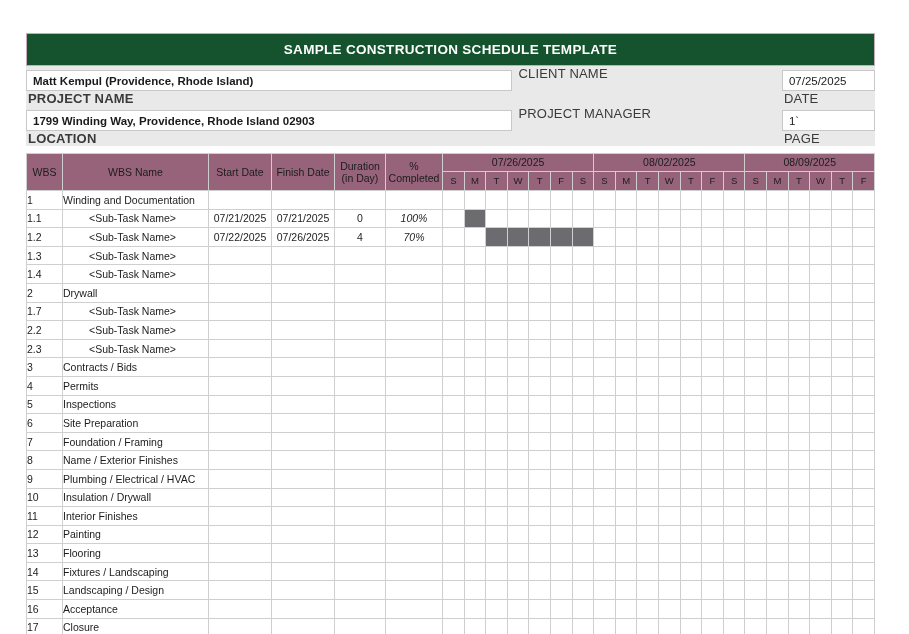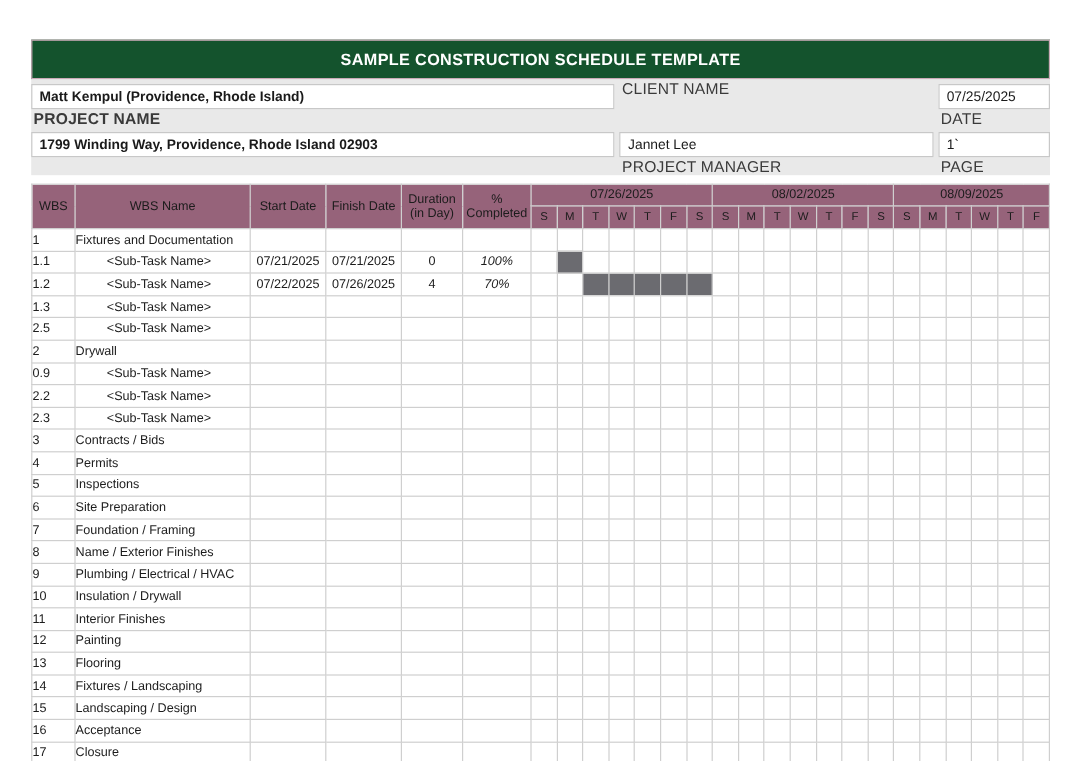"Jannet Lee" div.field { html: <div>Jannet Lee</div> -> none }
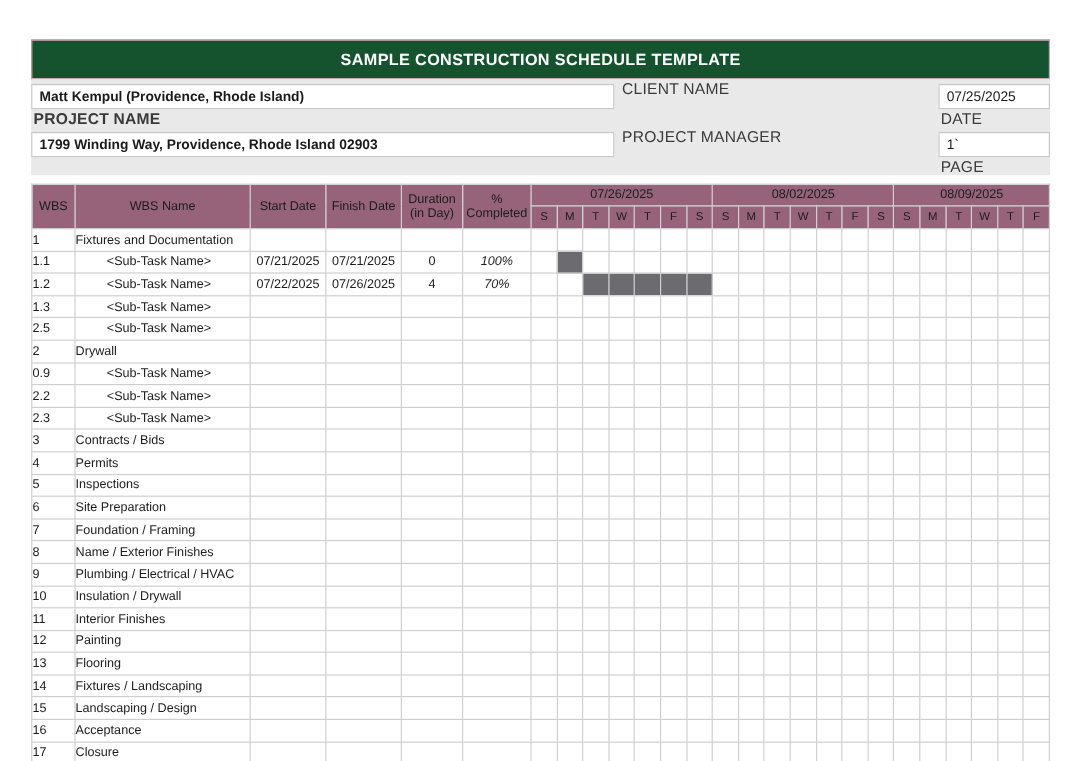"LOCATION" div.sublabel { html: none -> <div>LOCATION</div> }
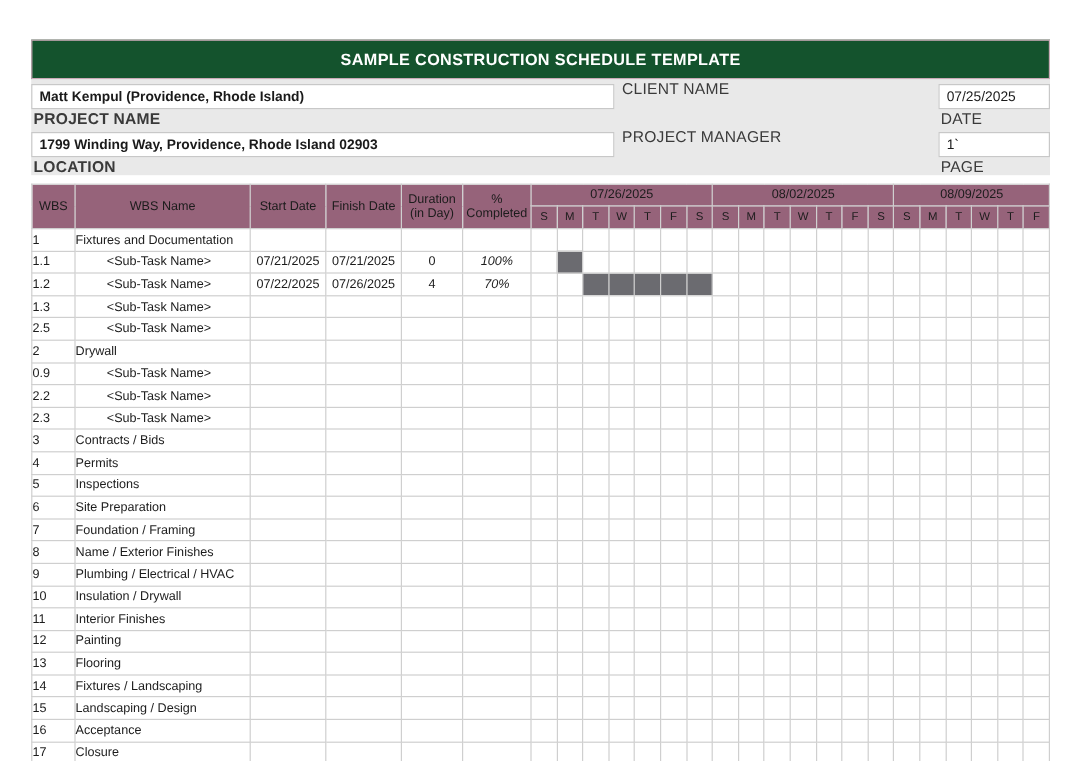"Fixtures and Documentation" td.name { text: Fixtures -> Winding }
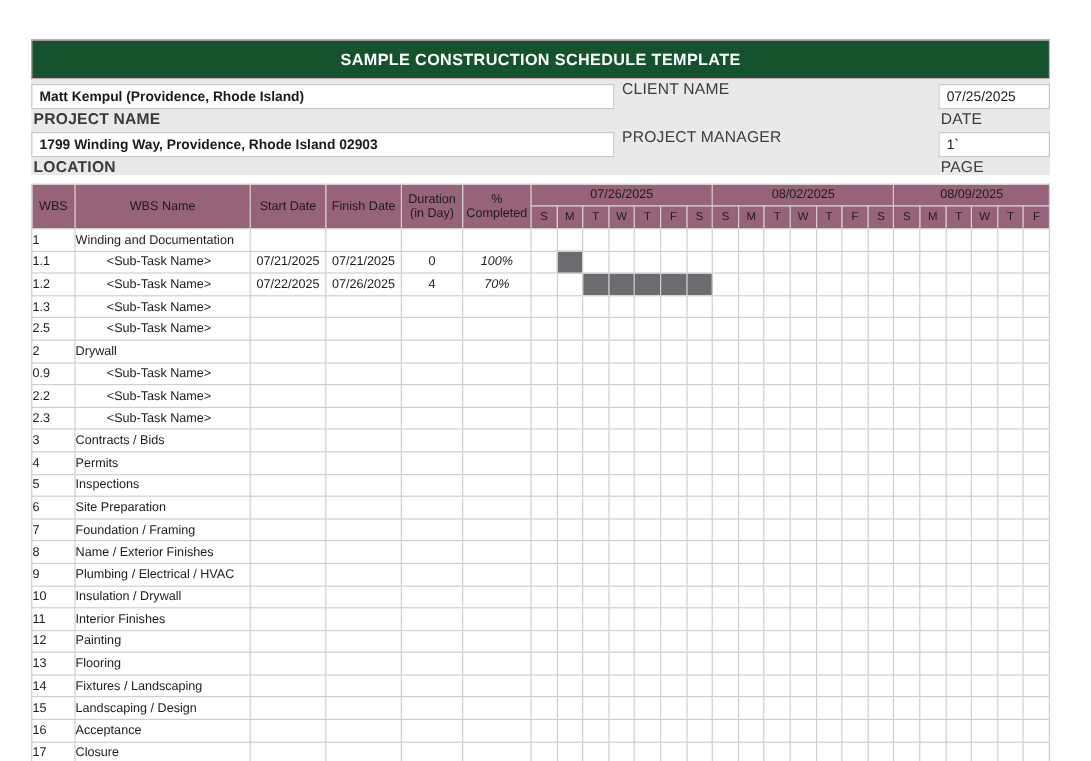"2.5" td.wbs { text: 2.5 -> 1.4 }
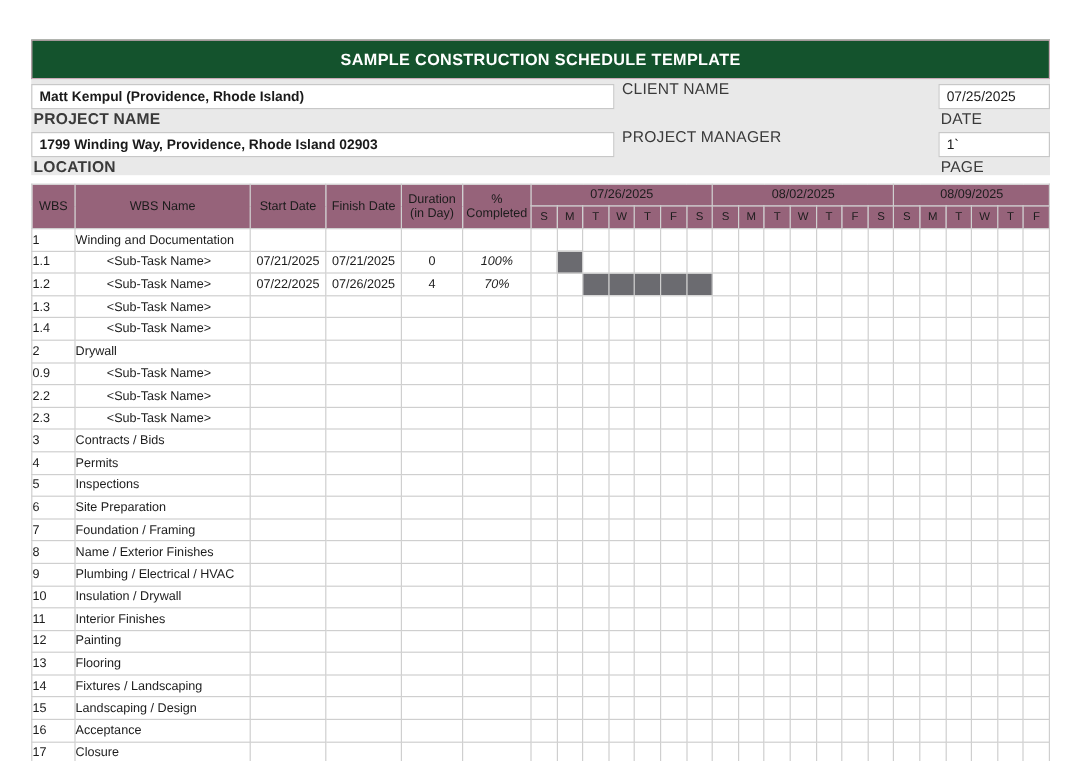"0.9" td.wbs { text: 0.9 -> 1.7 }
